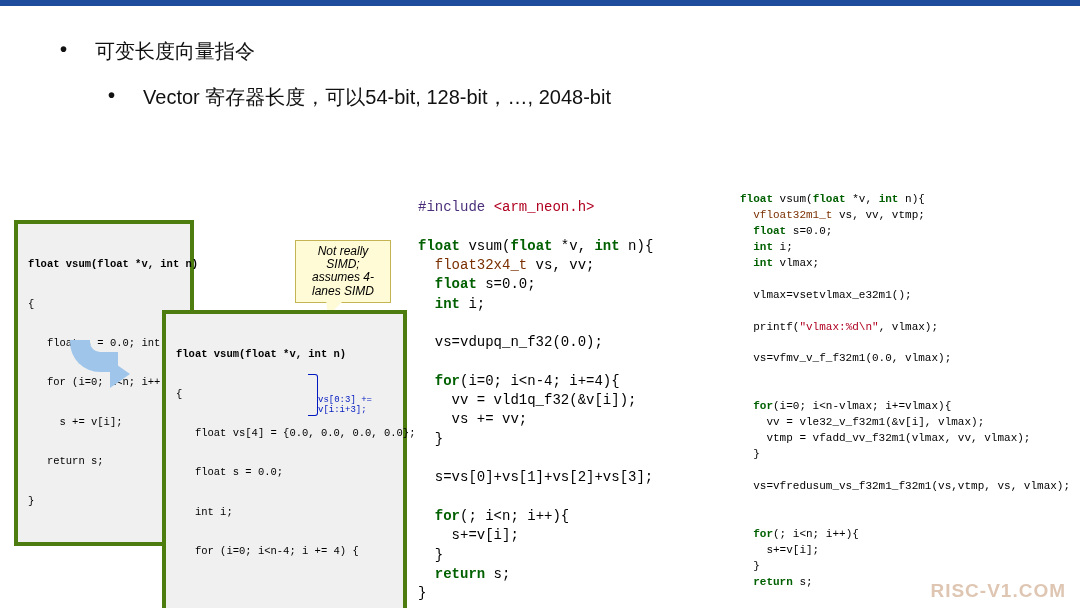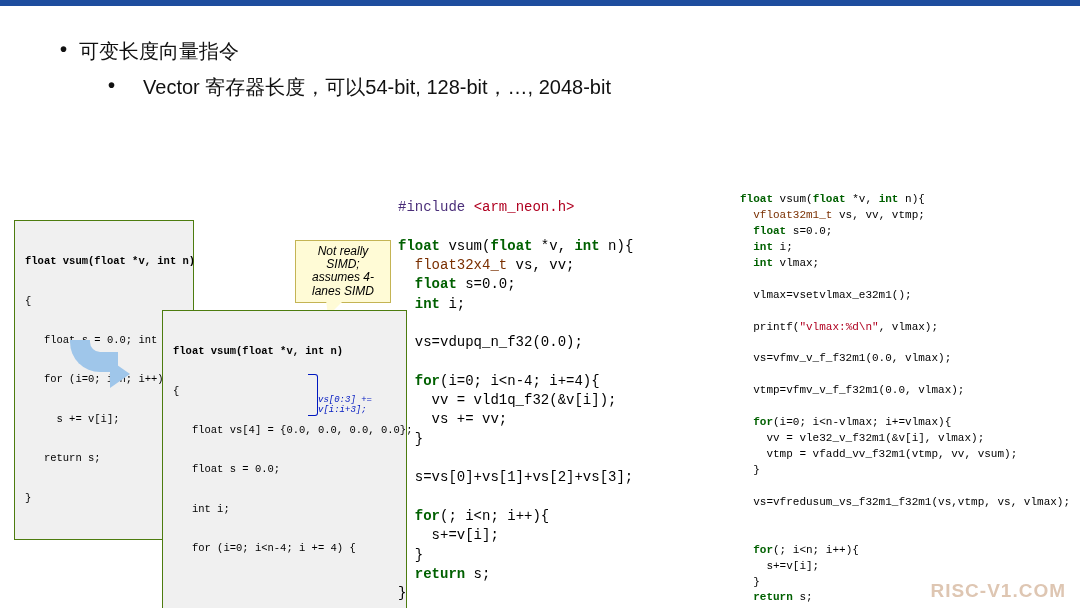"可变长度向量指令" .bullet-l1 { gap: 12px -> 28px; margin-bottom: 9px -> 19px }
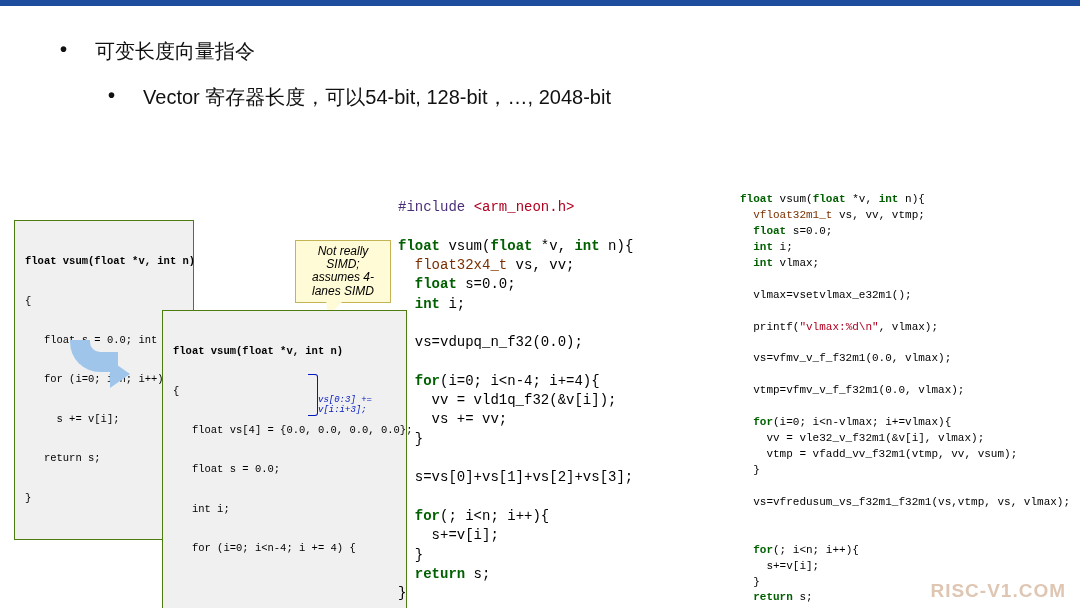"#include <arm_neon.h>" .neon-col { left: 398px -> 418px }
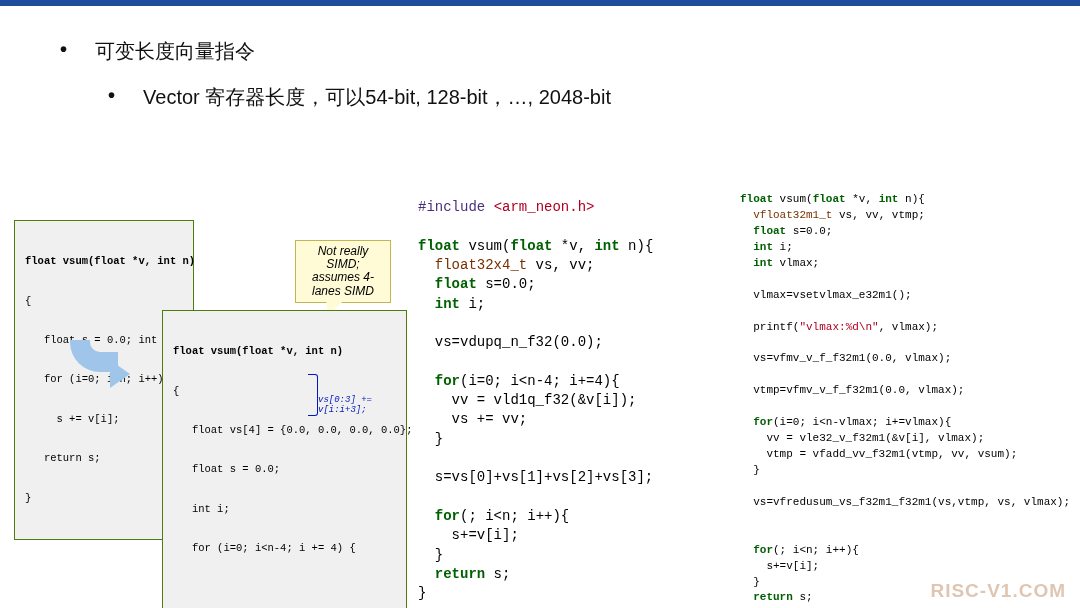"float vsum(float *v, int n)" .codebox { border: 1px solid #4d7c0f -> 4px solid #4d7c0f }
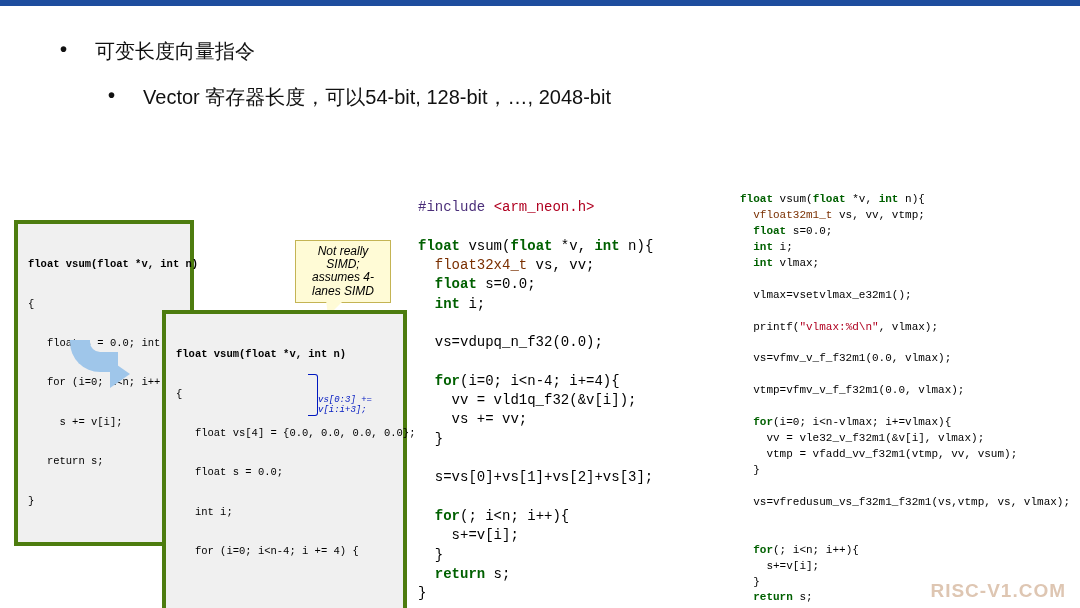"vtmp=vfmv_v_f_f32m1(0.0, vlmax);" div.codeline { html: <div><span> vtmp=vfmv_v_f_f32m1(0.0, vlmax);</span></div> -> none }
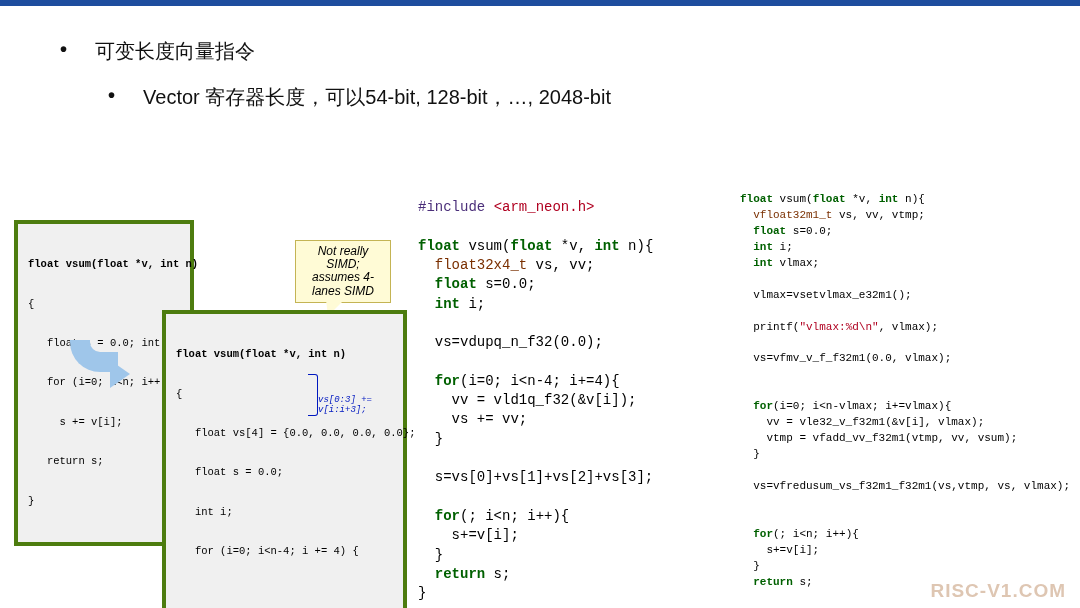"vs[0:3] += v[i:i+3];" .annot { font-style: italic -> none }
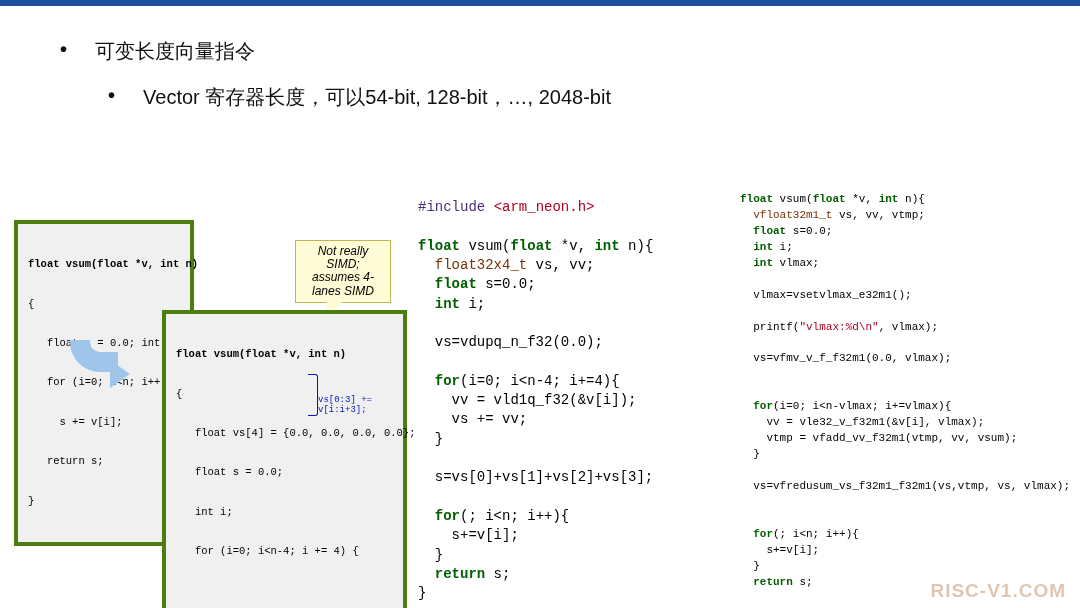"vtmp = vfadd_vv_f32m1(vtmp, vv, vsum);" span { text: vtmp, vv, vsum -> vlmax, vv, vlmax }
